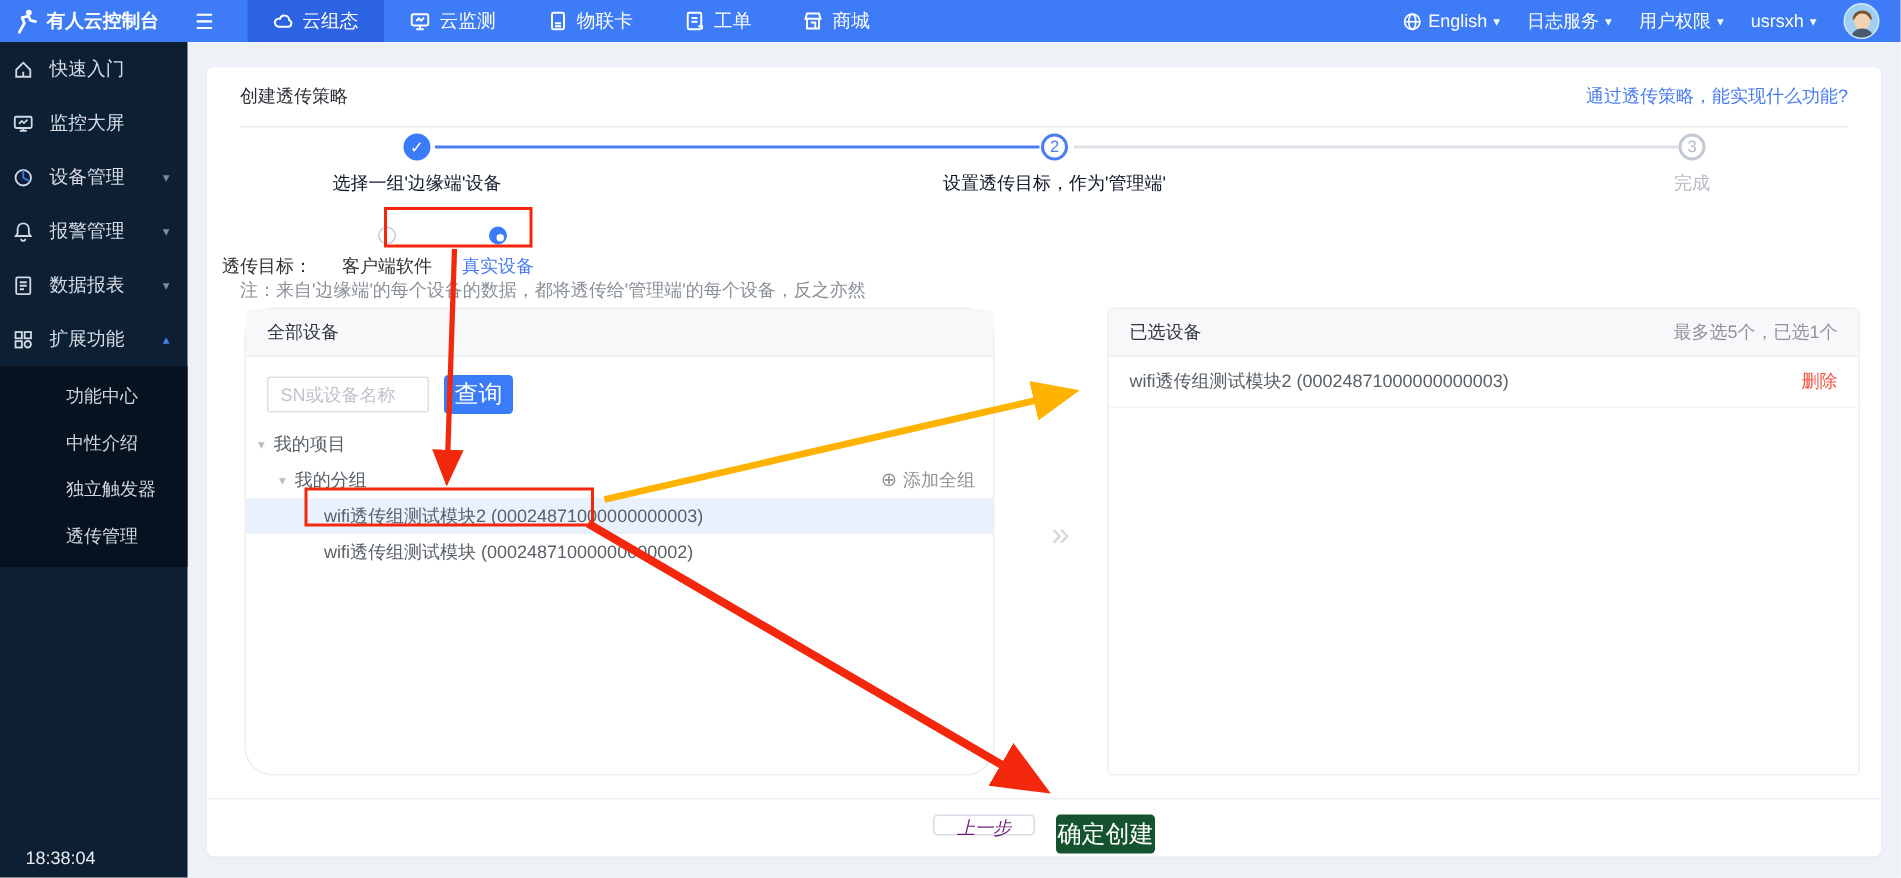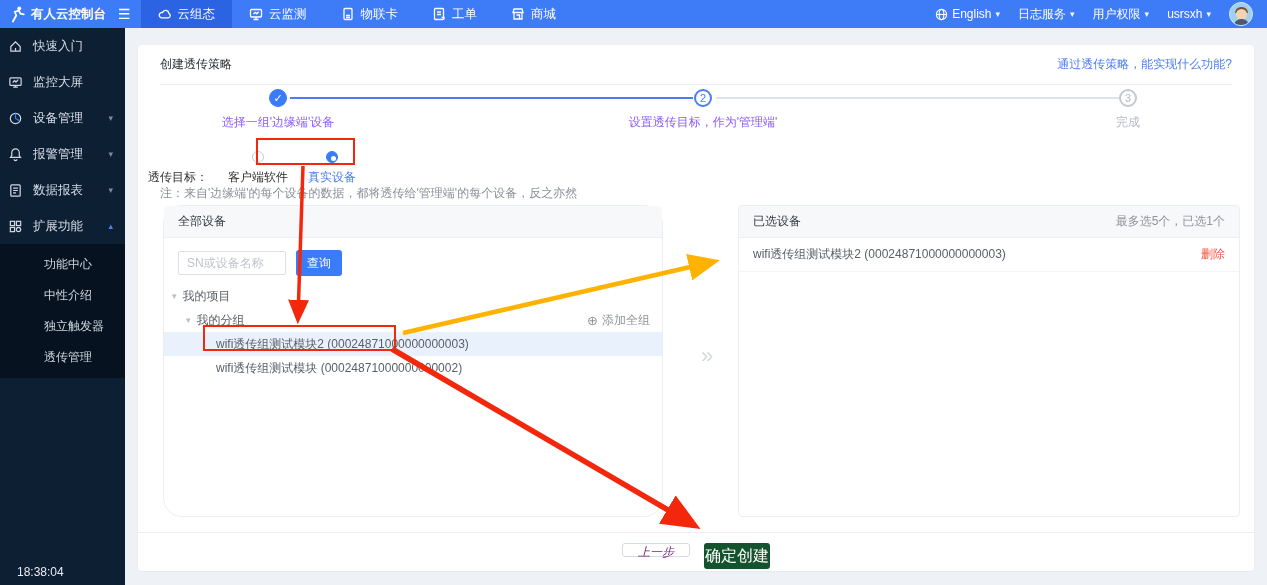"有人云控制台" .topbar { gap: none -> 12px }
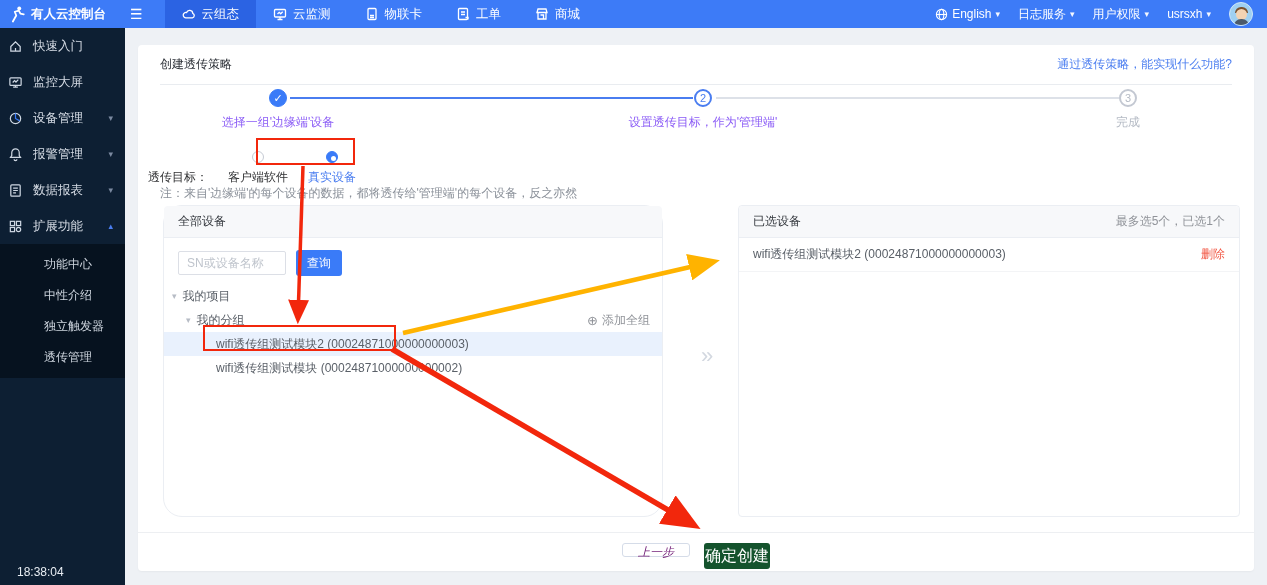"选择一组'边缘端'设备" .step-label.blue { color: #8b5cf6 -> #0f172a }
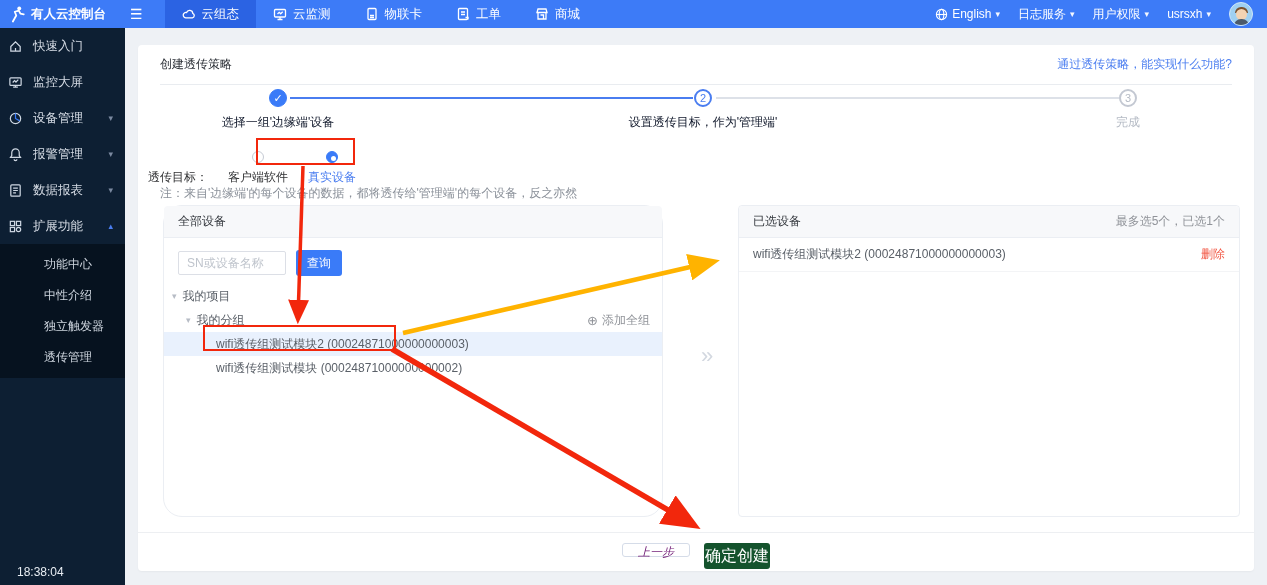"查询" .search-btn { font-size: 12px -> 16px }
